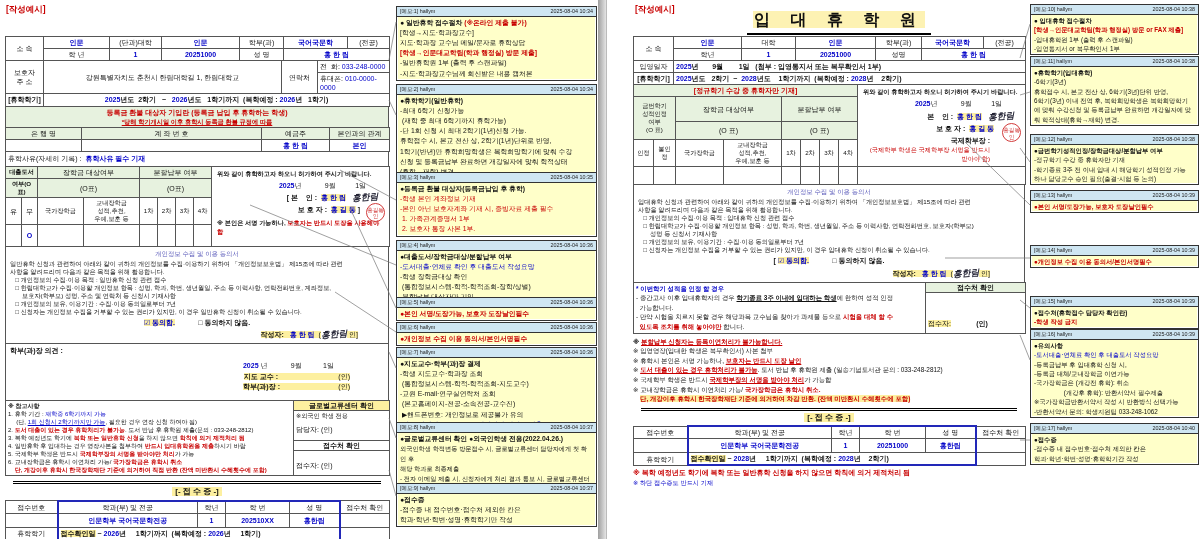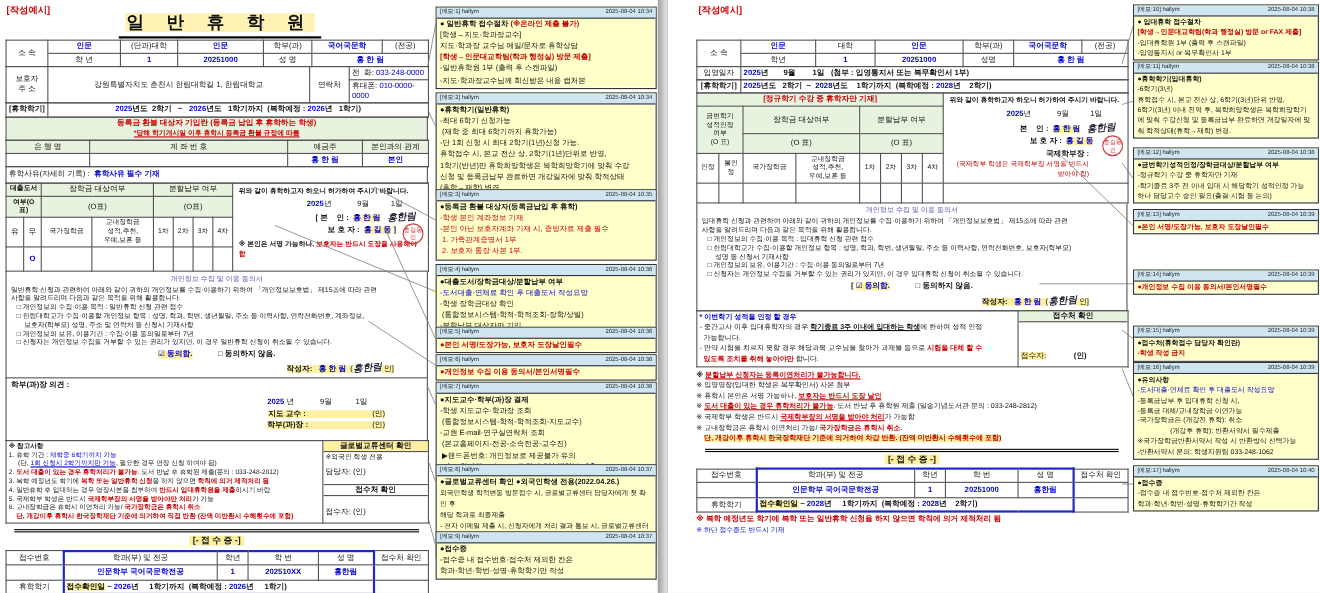"일 반 휴 학 원" div.ttl { html: <div><span>일 반 휴 학 원</span></div> -> none }
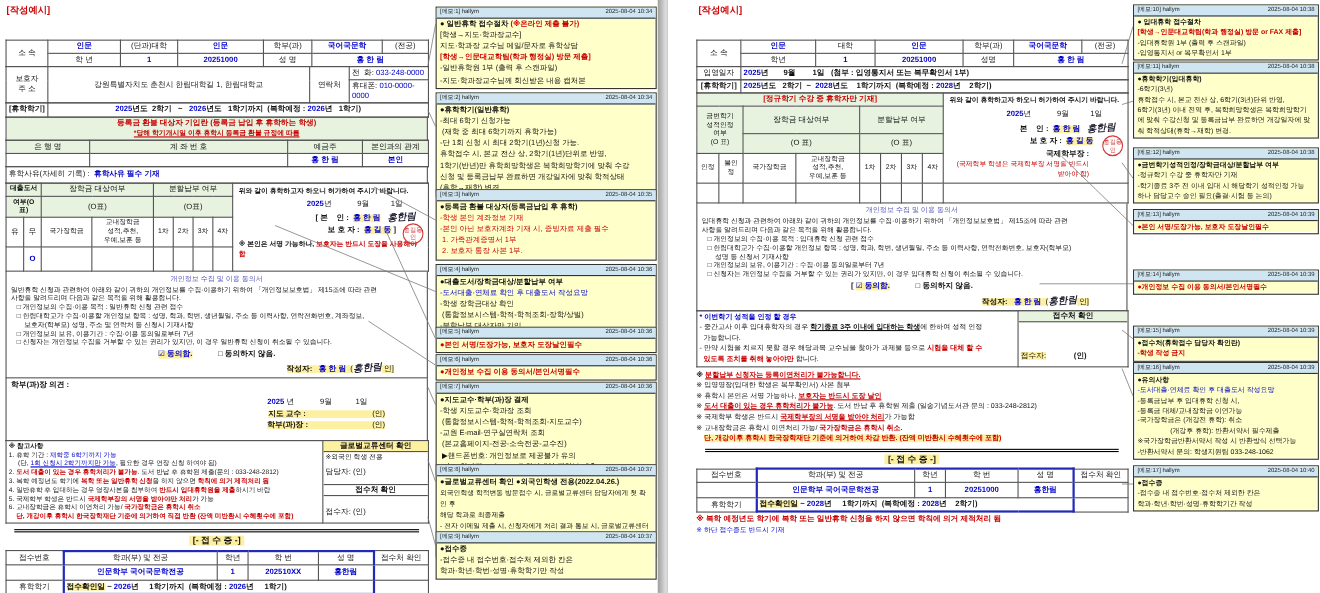"입 대 휴 학 원" div.ttl { html: none -> <div><span>입 대 휴 학 원</span></div> }
